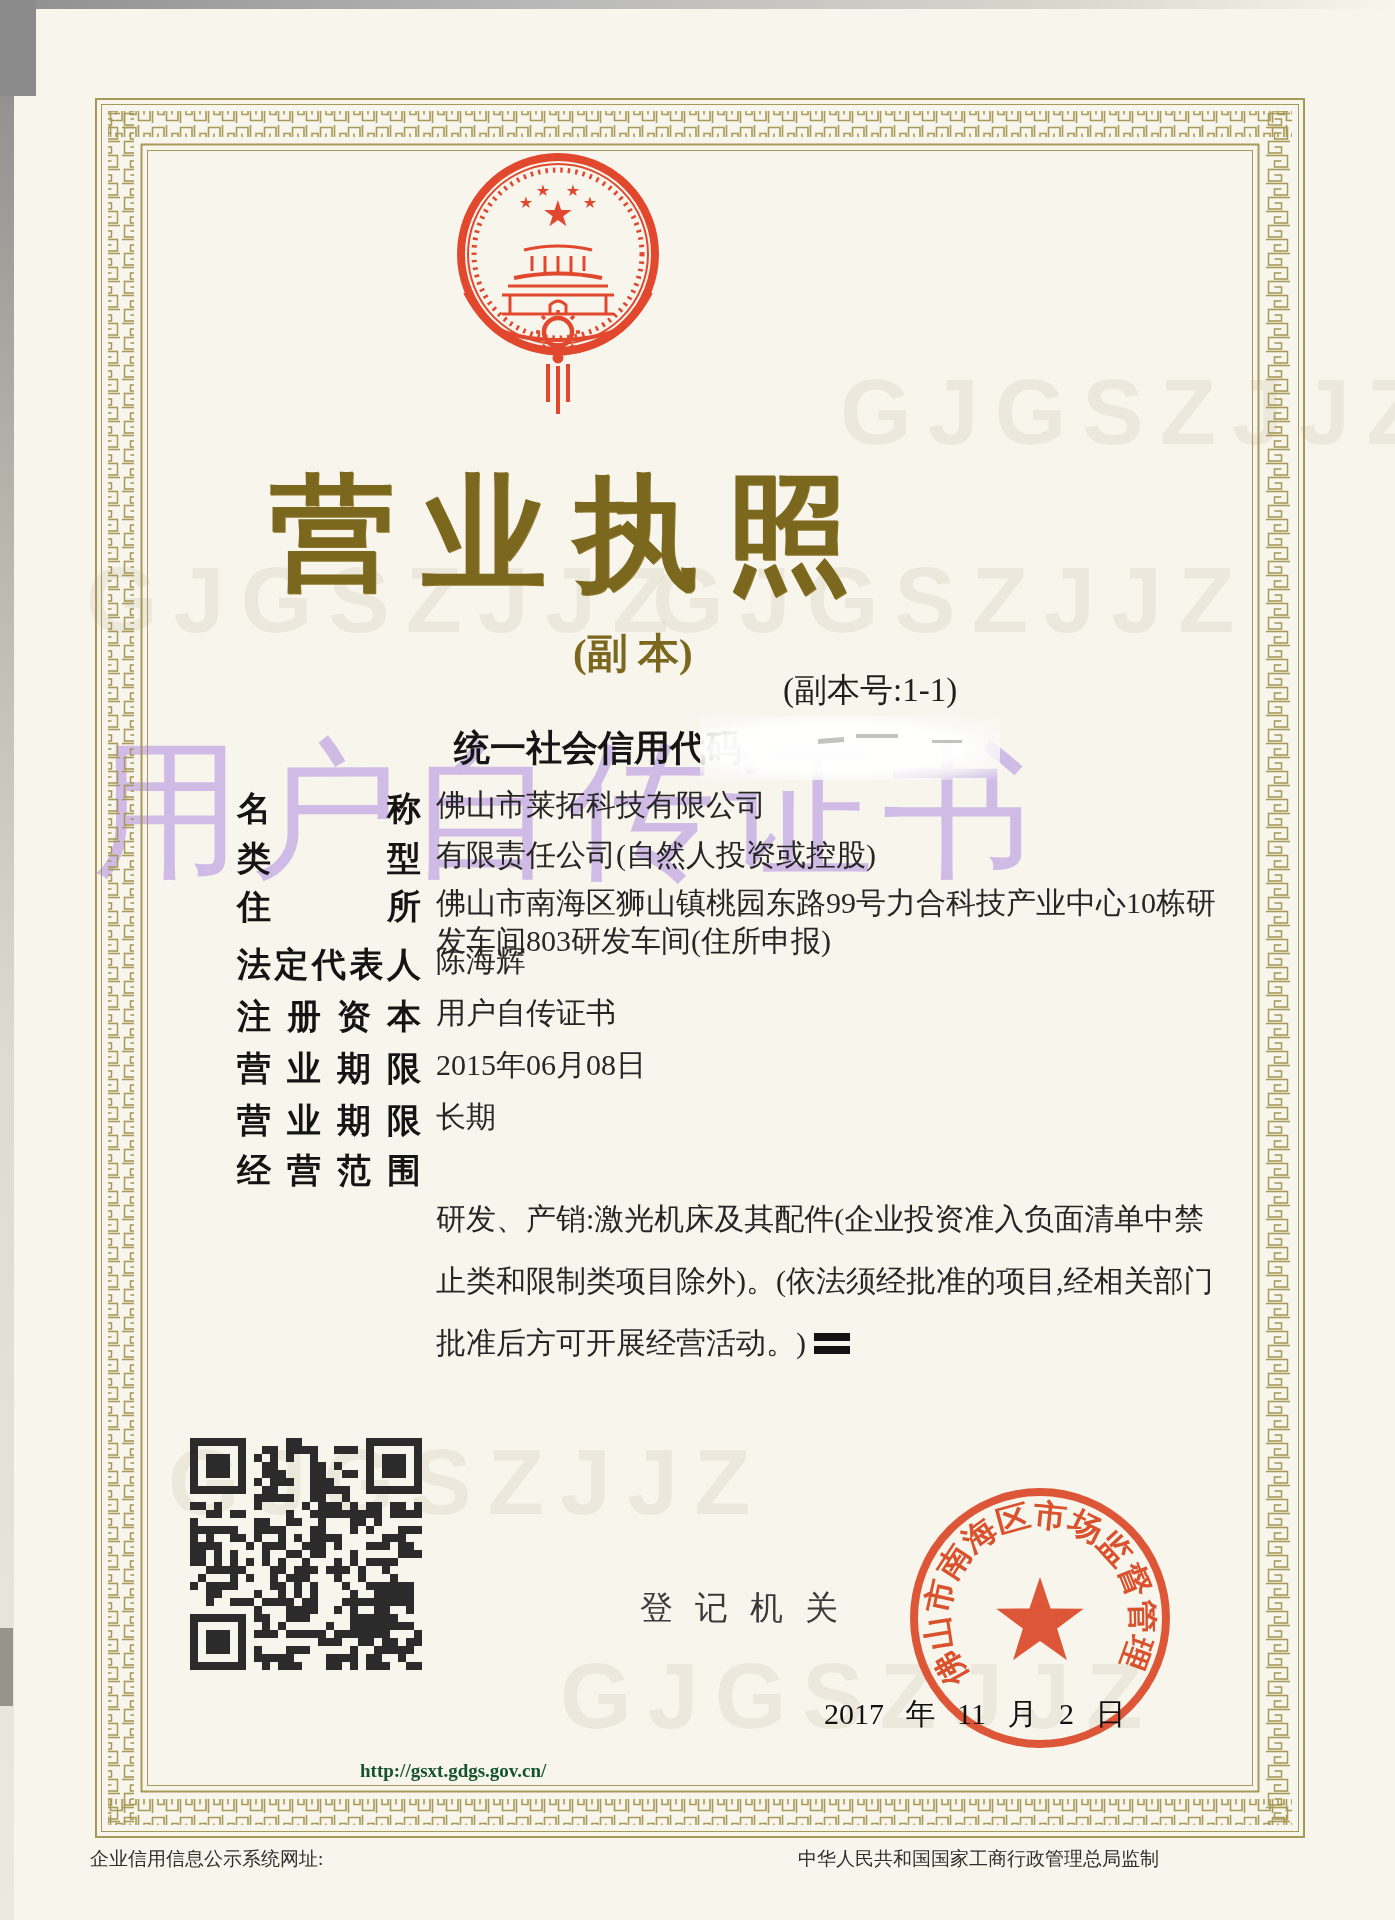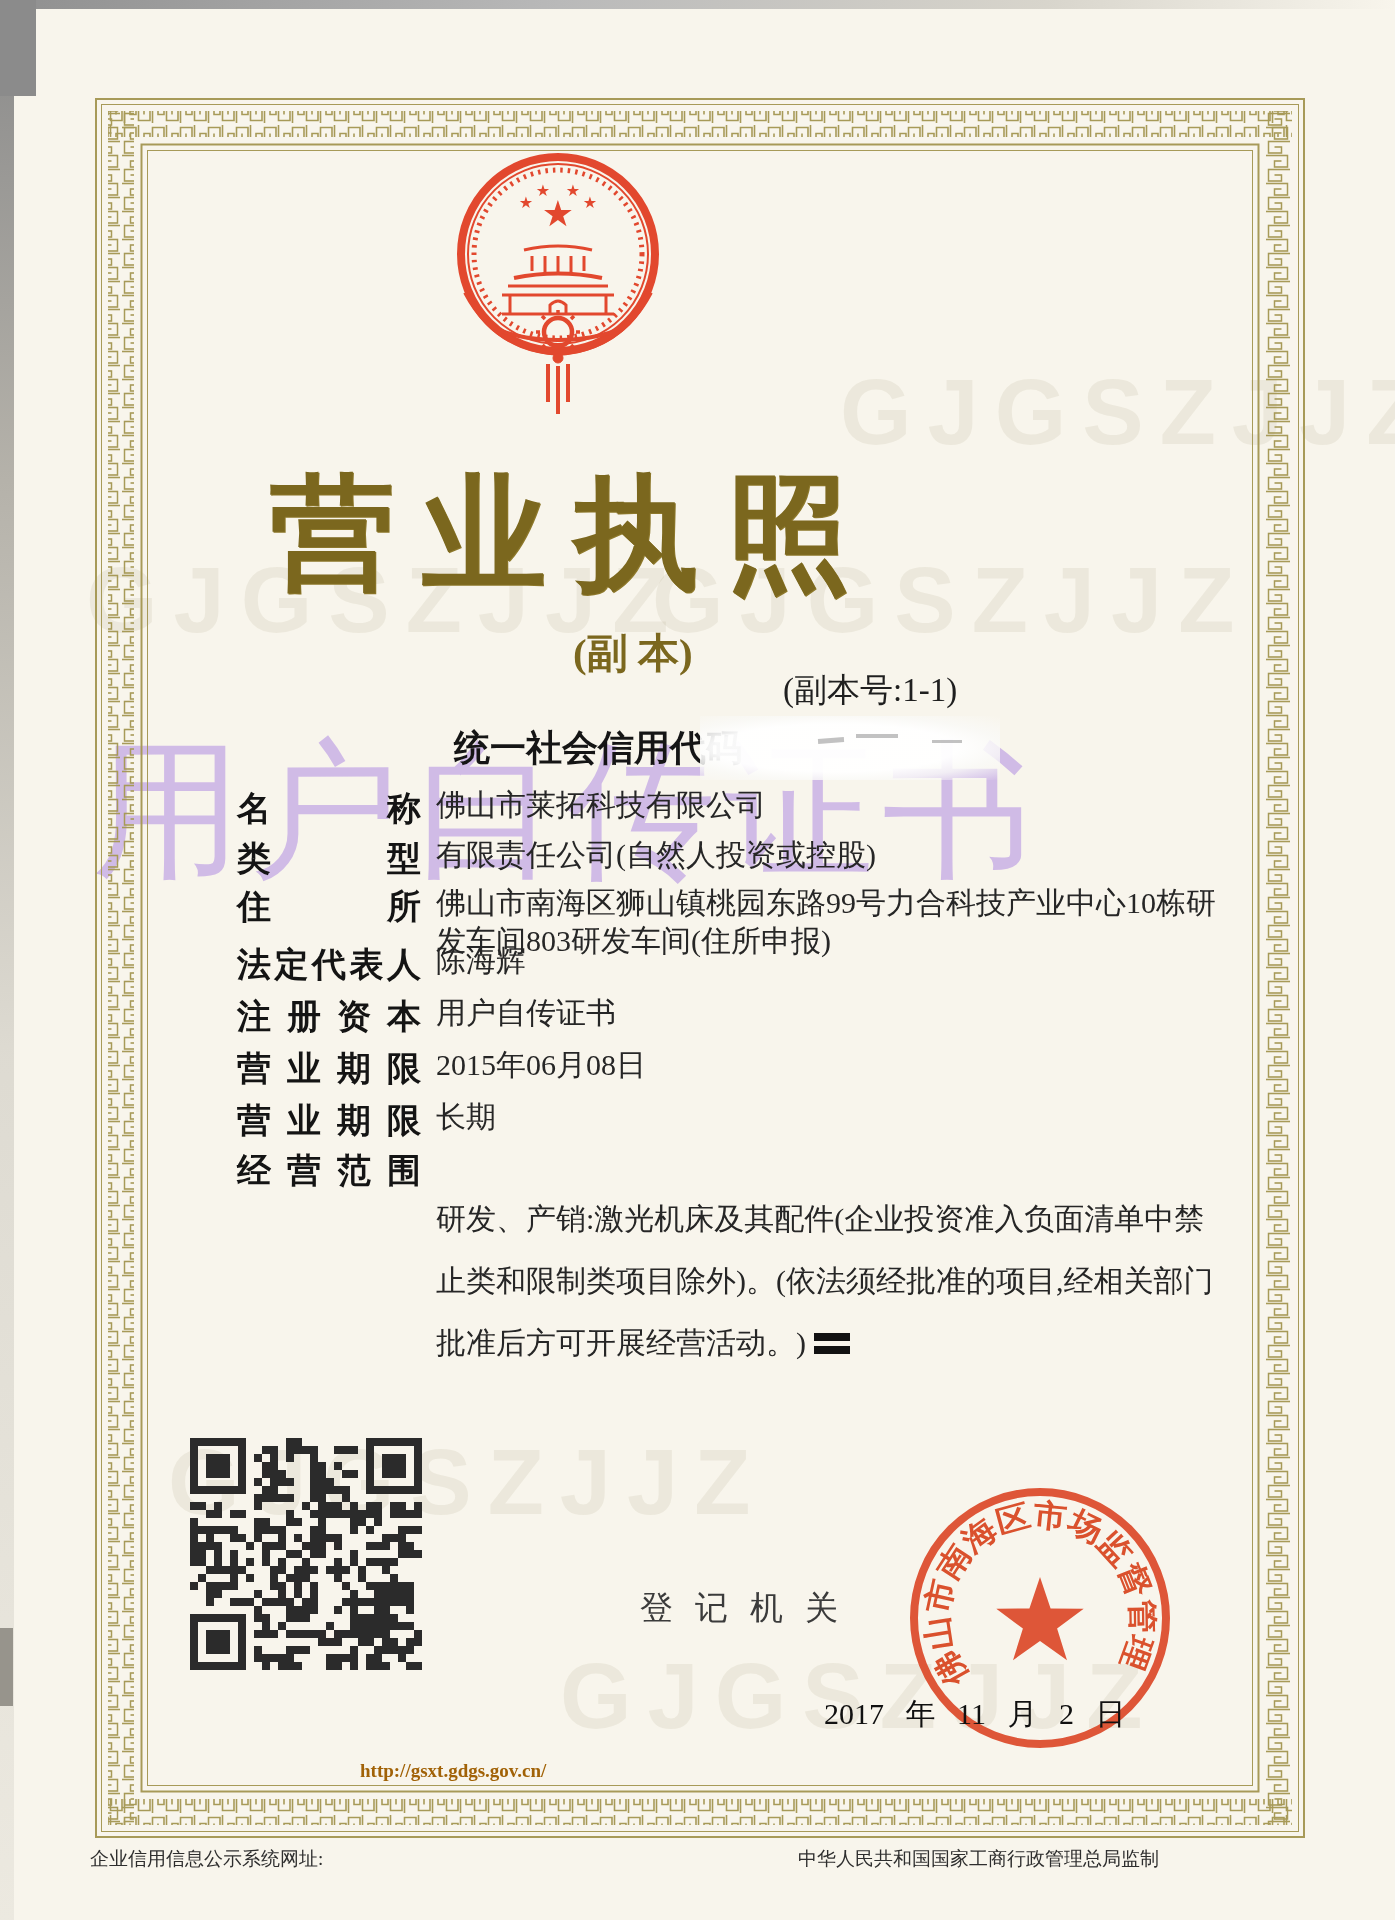"http://gsxt.gdgs.gov.cn/" .url { color: #a16207 -> #14532d }
